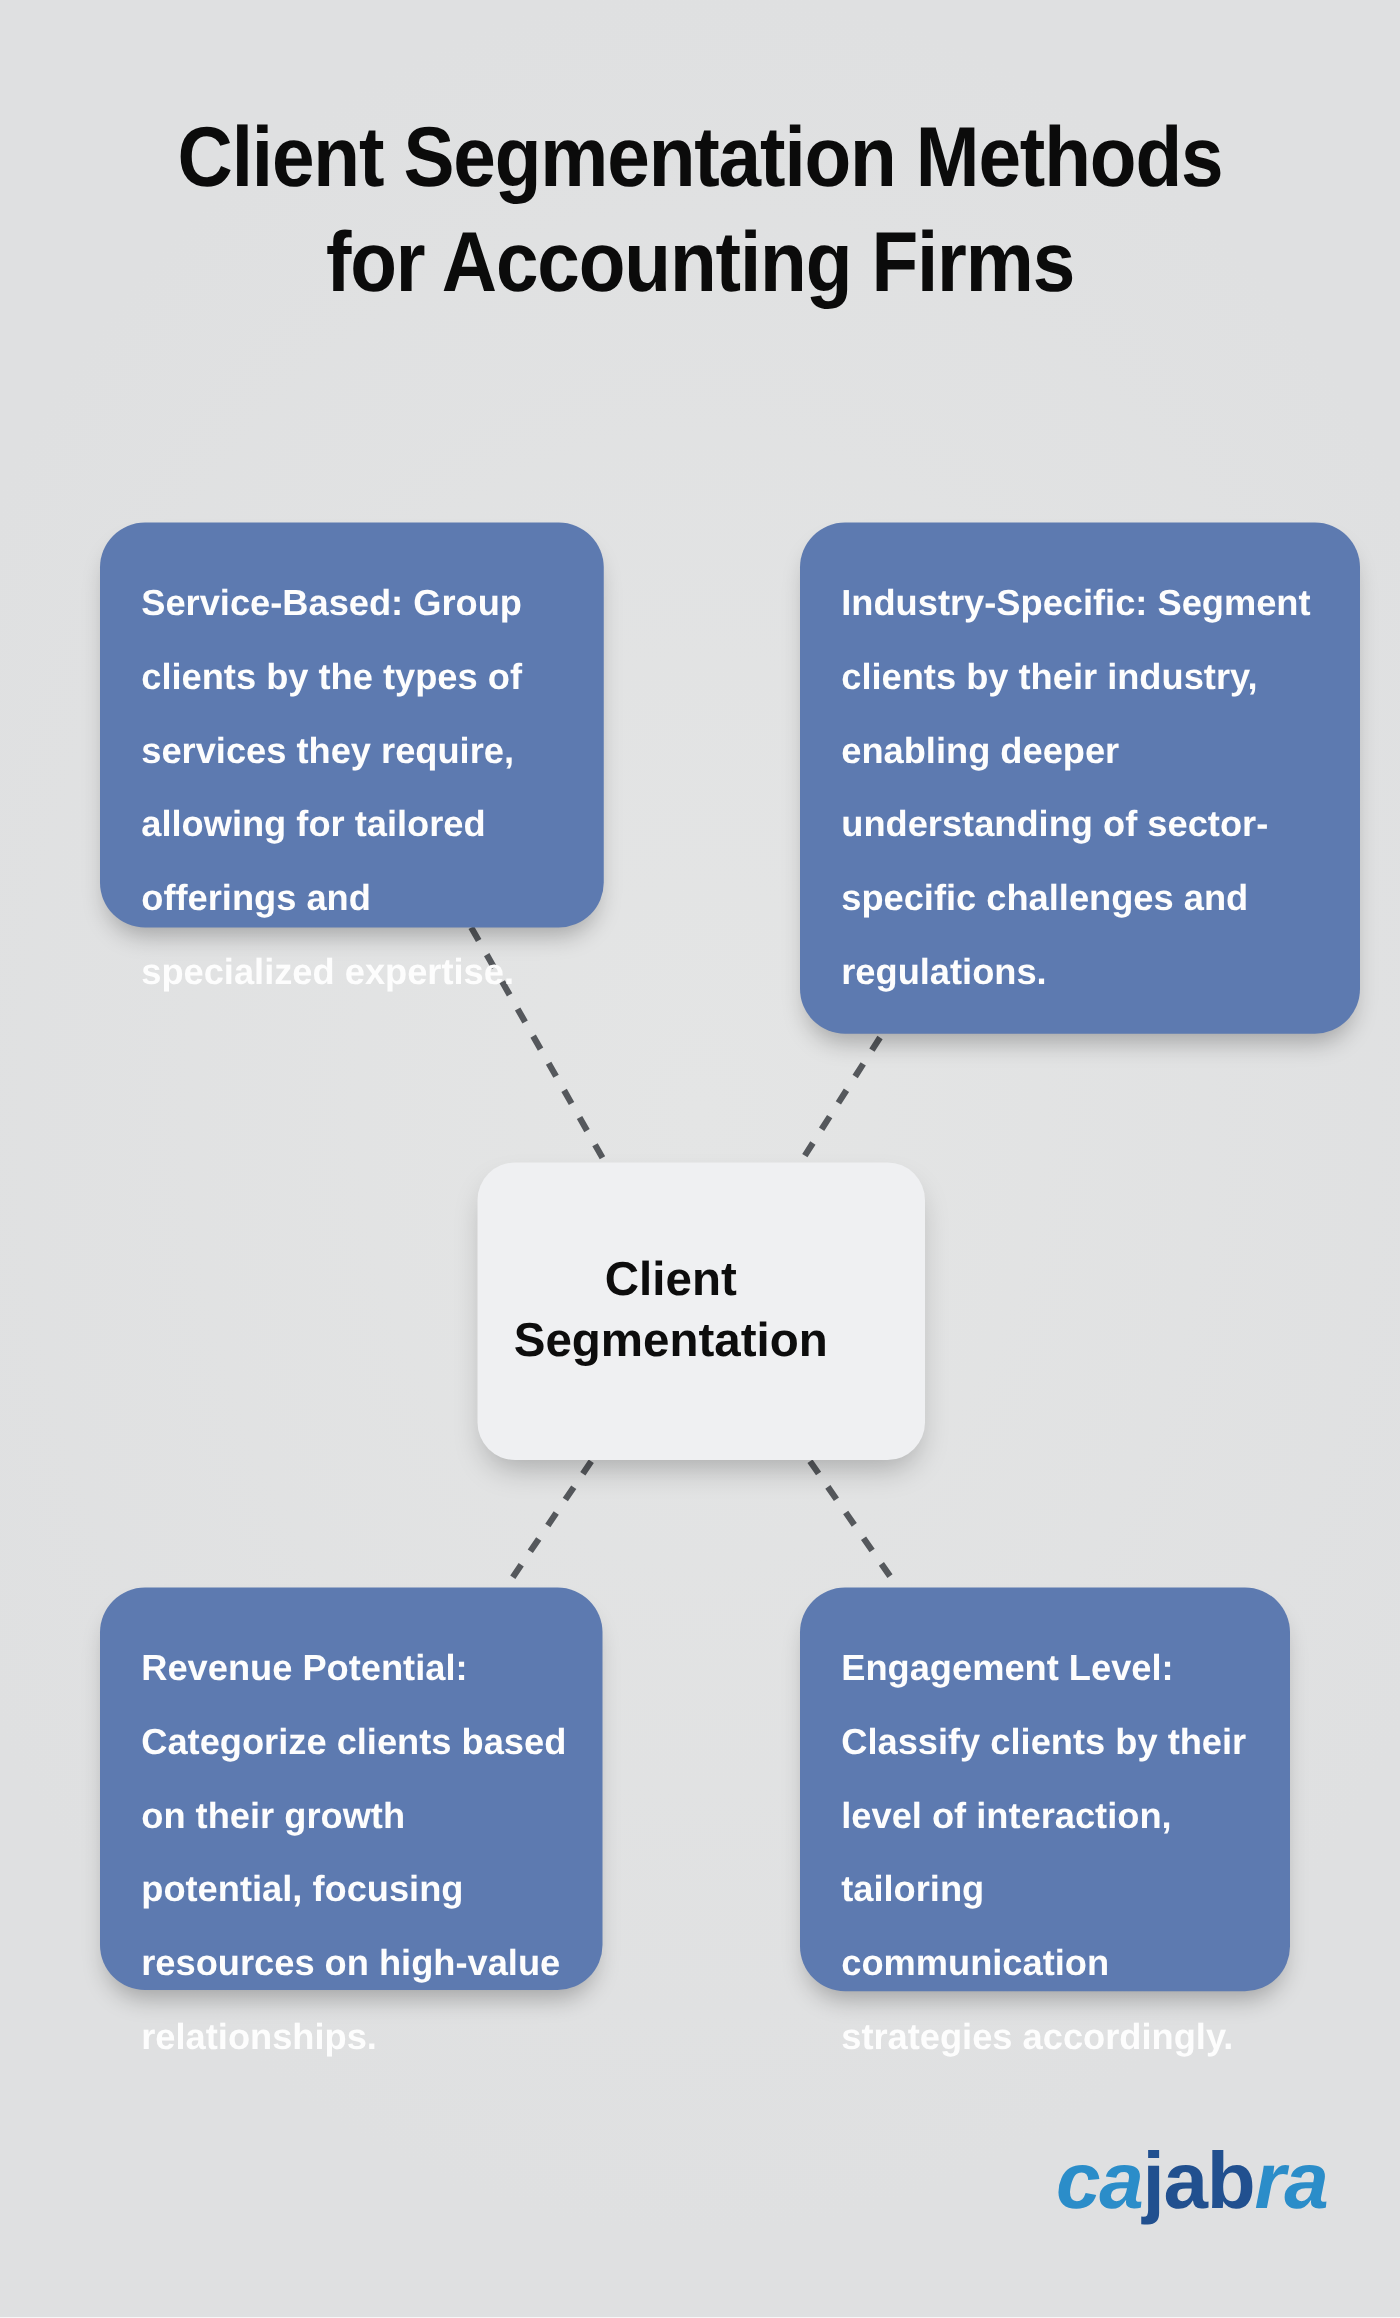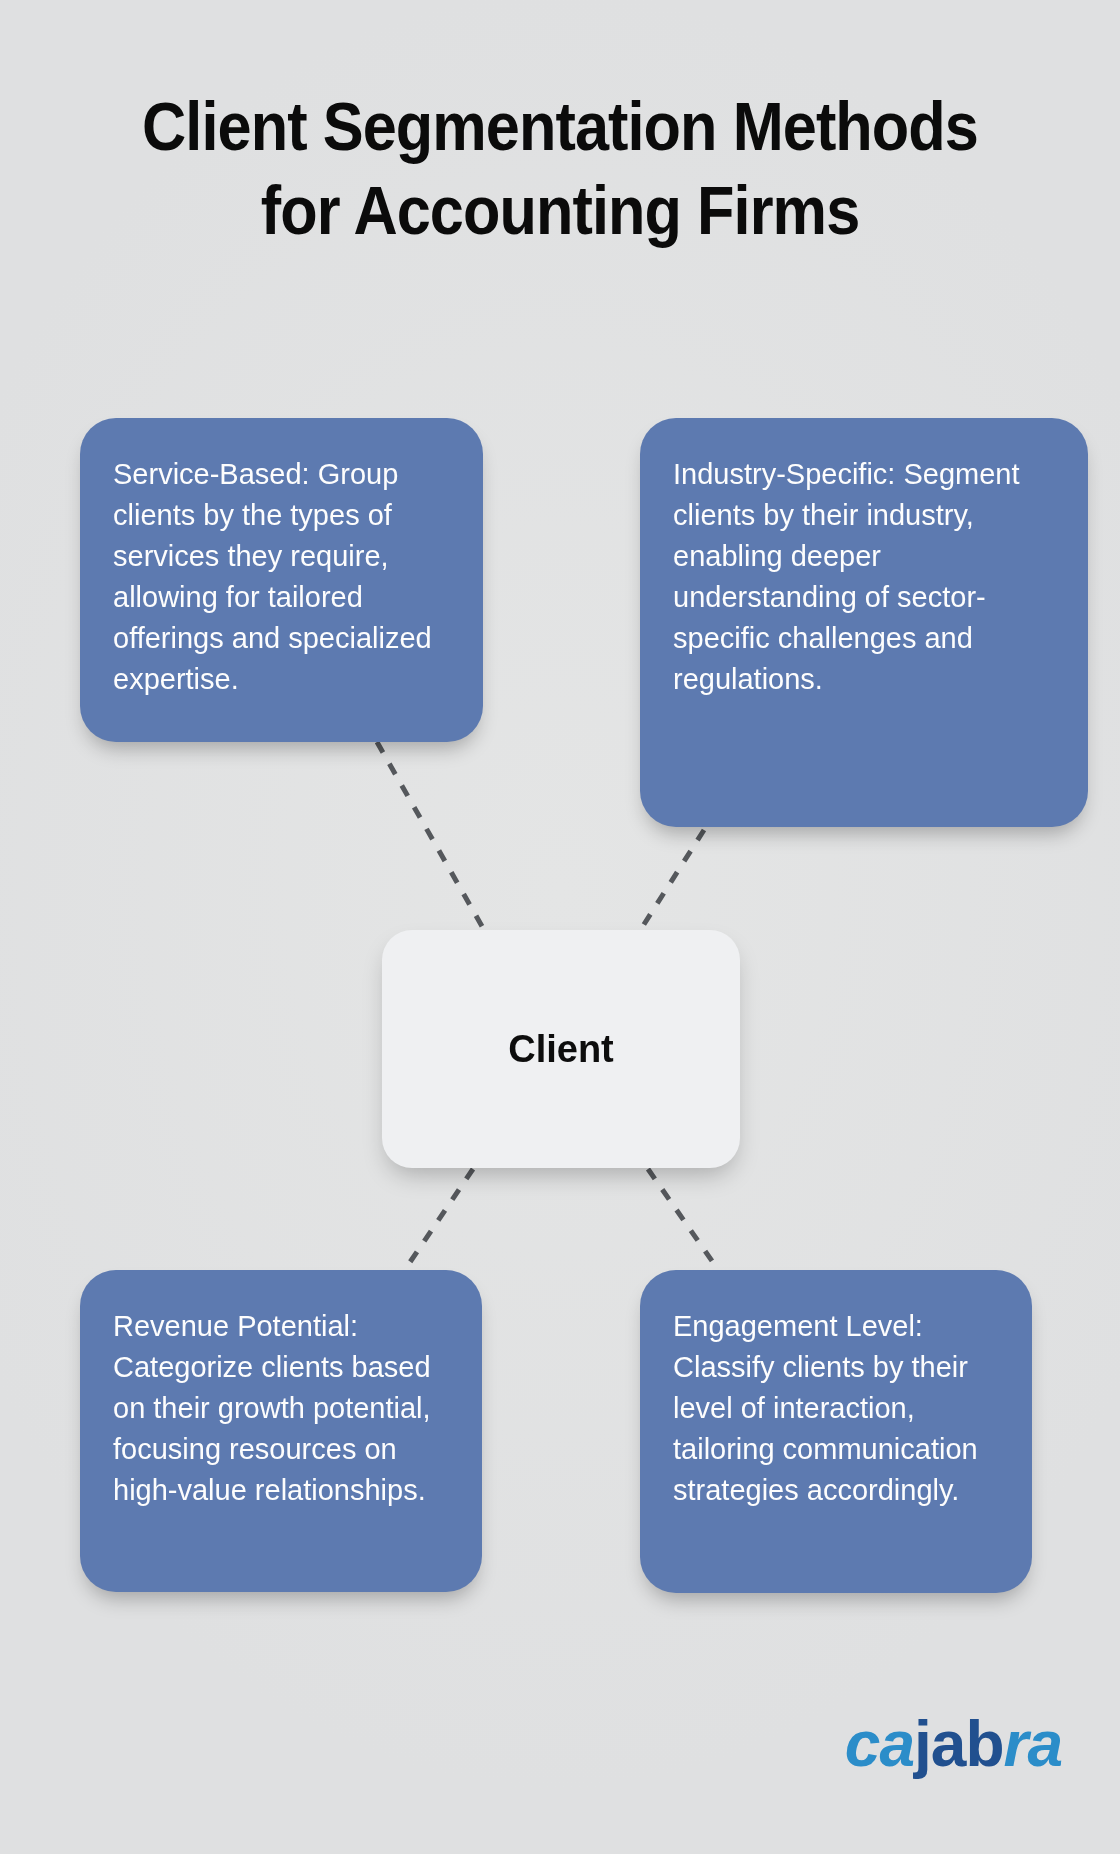"Service-Based: Group clients by the" .node p { font-weight: 400 -> 700; line-height: 41px -> 59px }
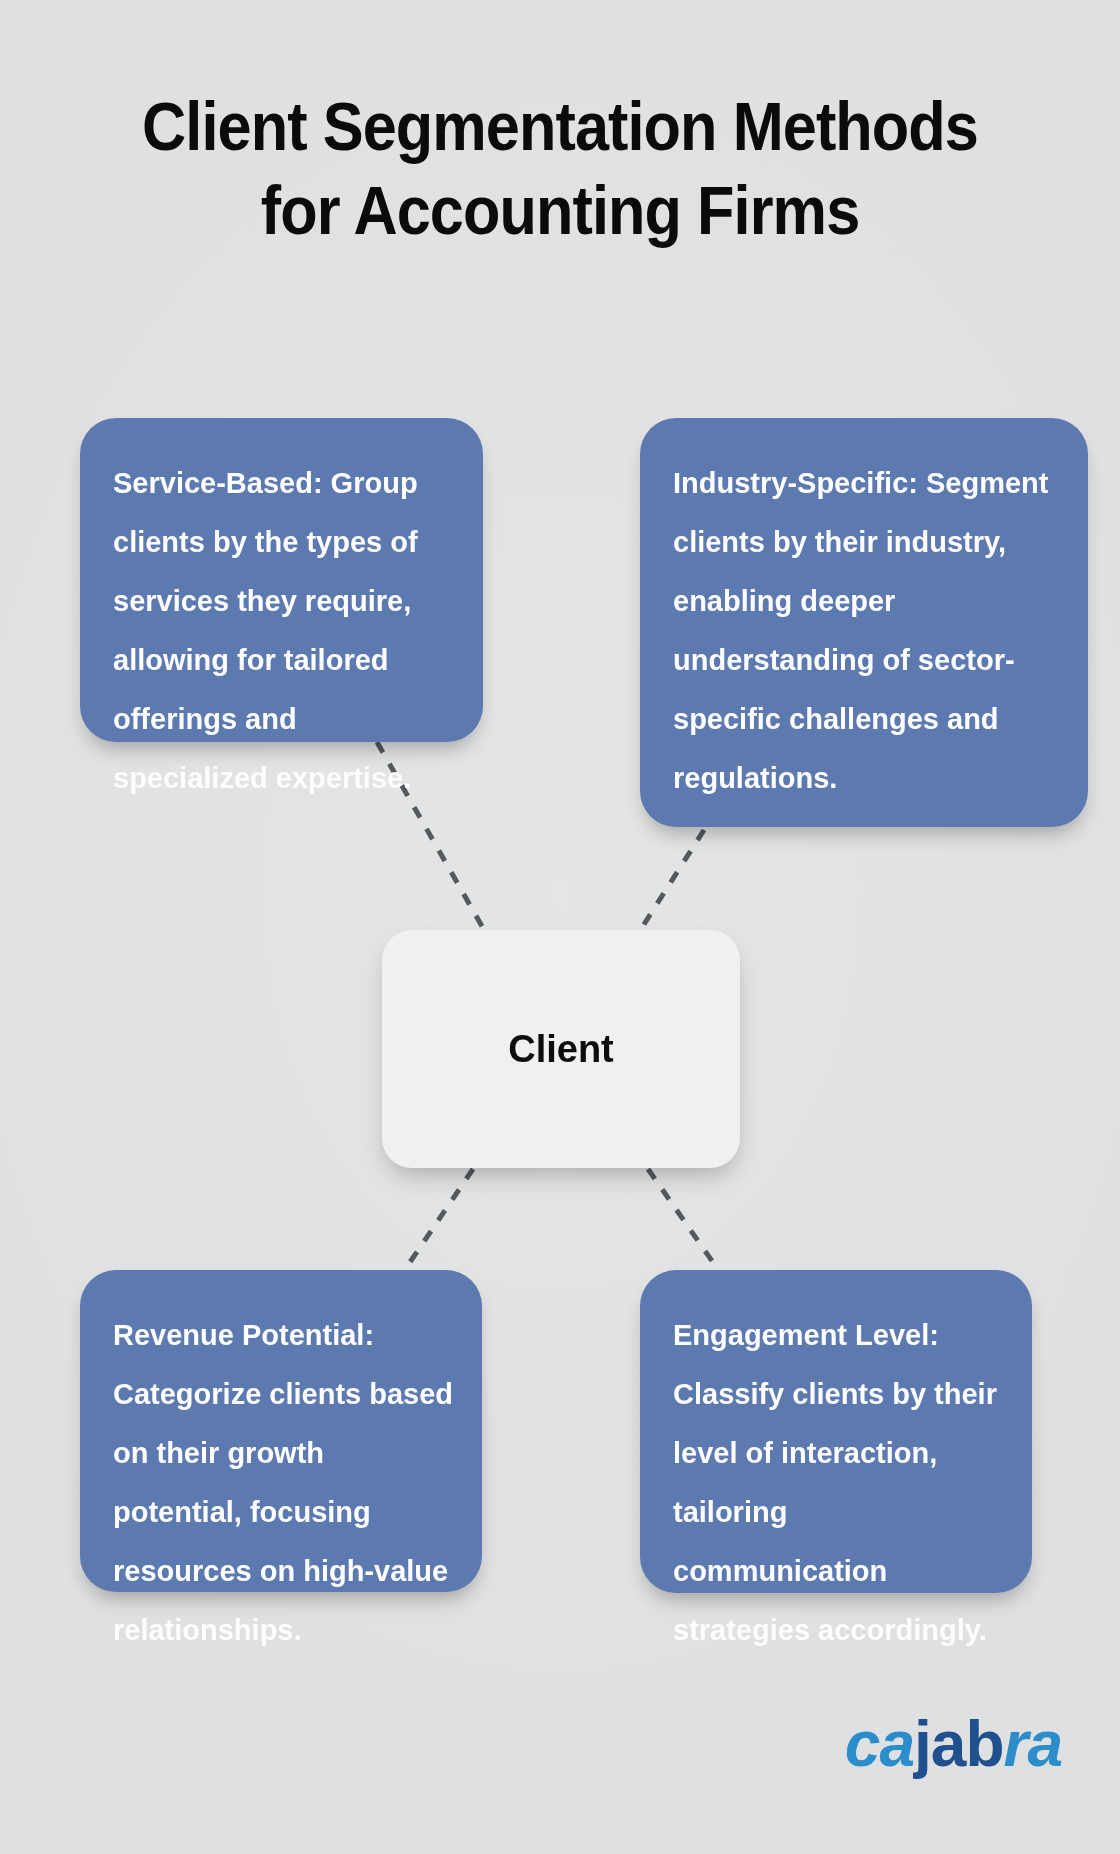"Client" .center-node { justify-content: center -> flex-start; padding-left: none -> 29px }
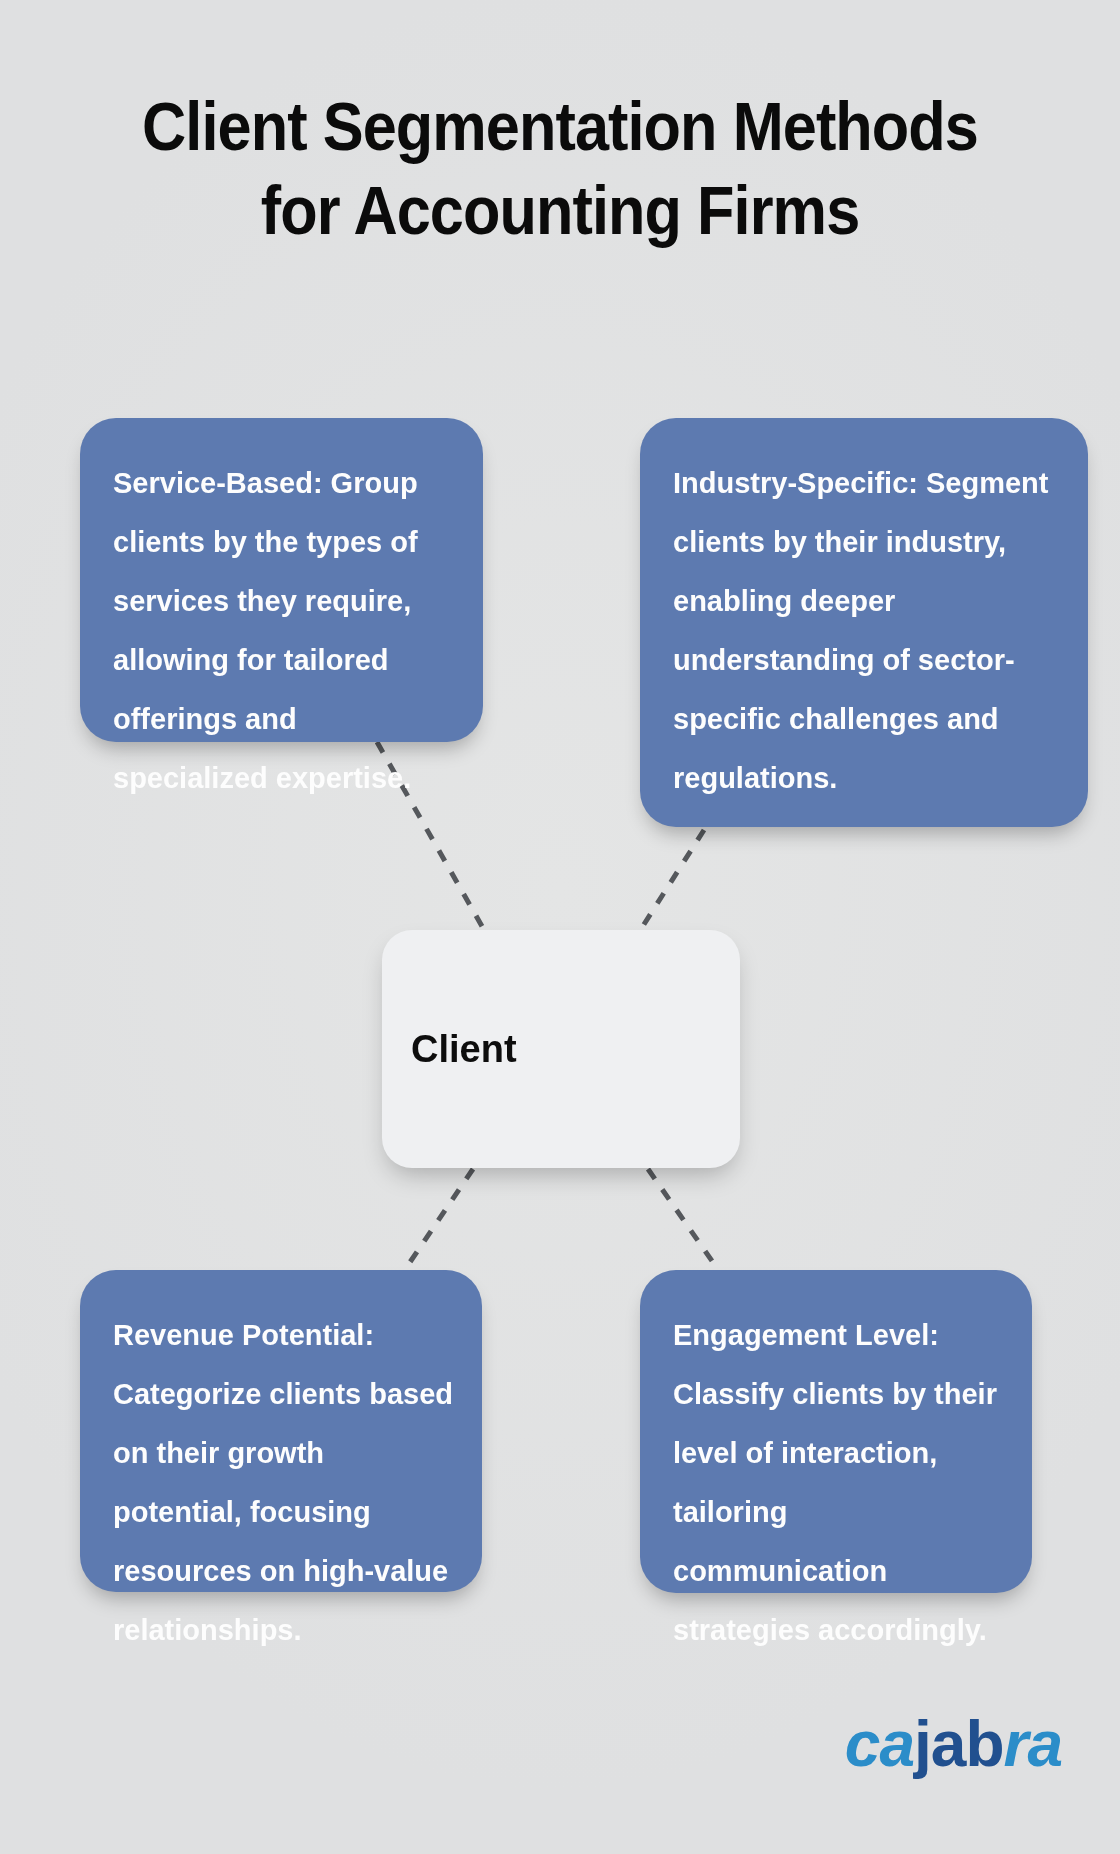"Segmentation" div { html: none -> <div>Segmentation</div> }
